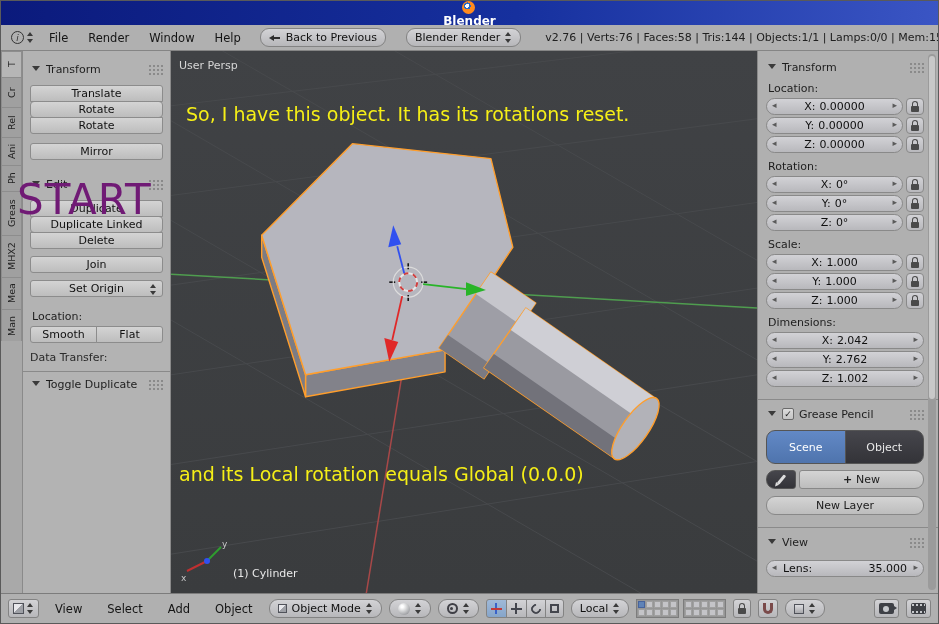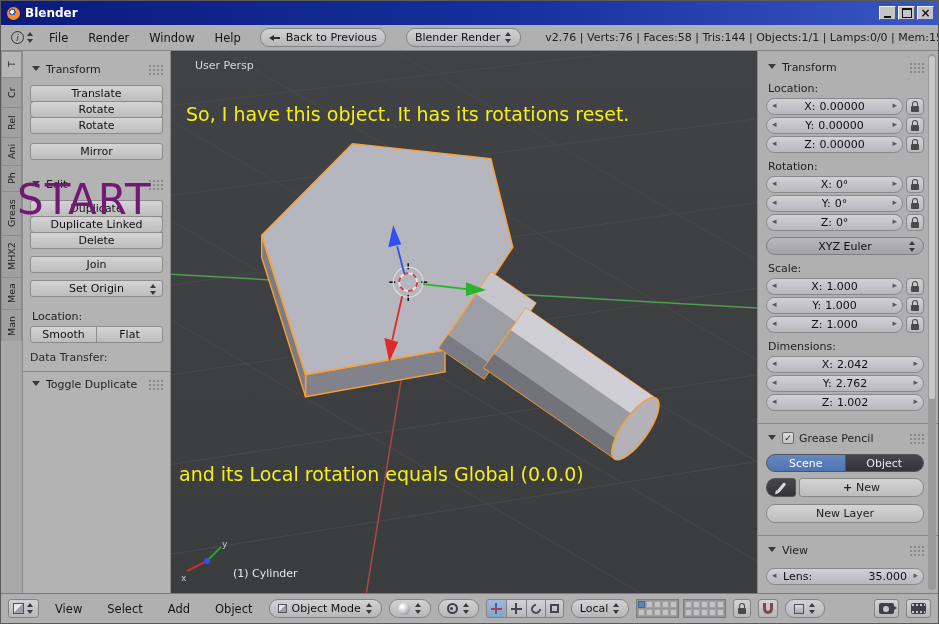"Blender" .titlebar { flex-direction: none -> column }
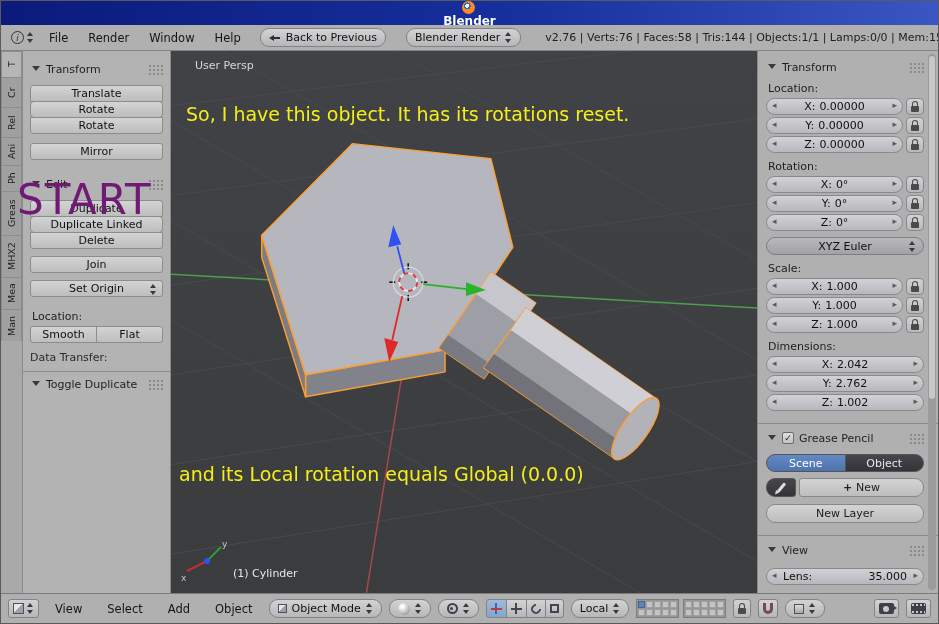"User Persp" span.vtext { left: 24px -> 8px }
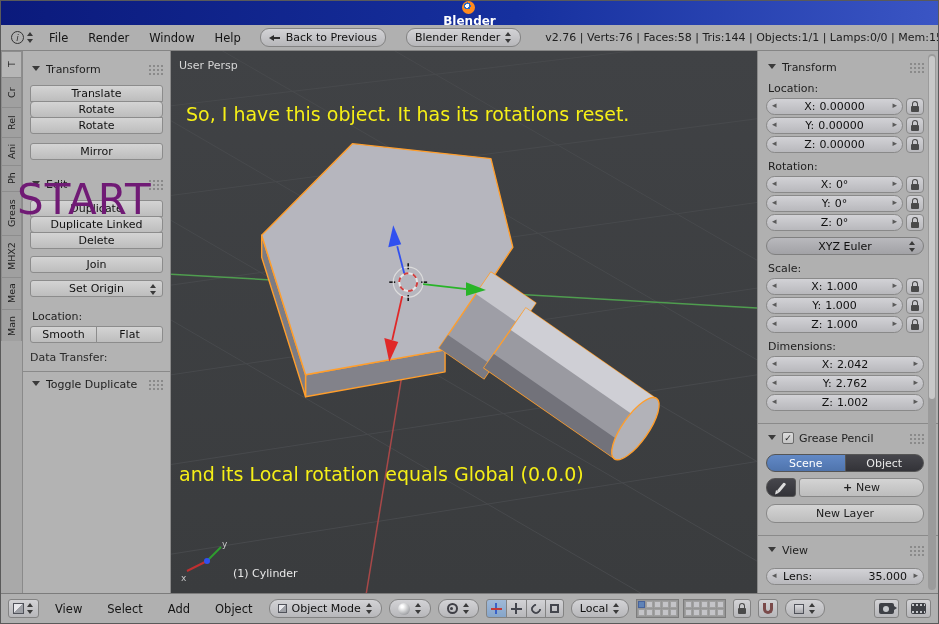"XYZ Euler" div.dd { html: <div> <span>XYZ Euler</span> <span></span> </div> -> none }
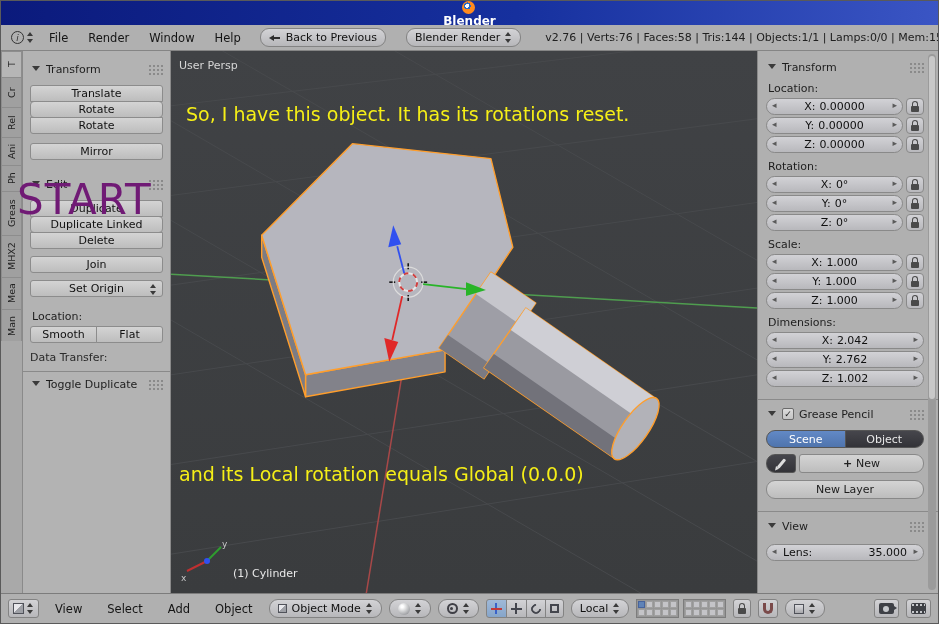"Scene" .seg .sbtn { height: 18px -> 34px }
